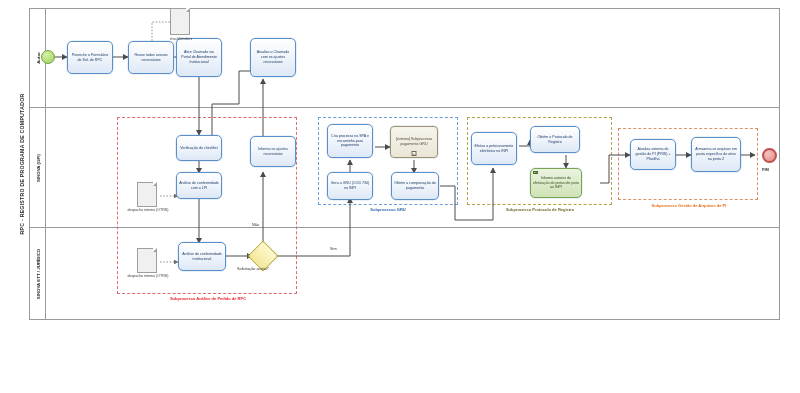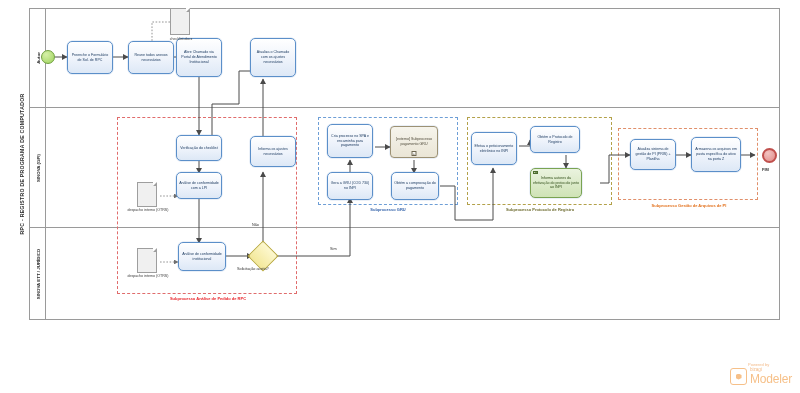"Modeler" div.logo { html: <div> <div>Powered by</div> <div> <div> <i></i> </div> <div> <div>bizagi</div> <div>Modeler</div> </div> </div> </div> -> none }
